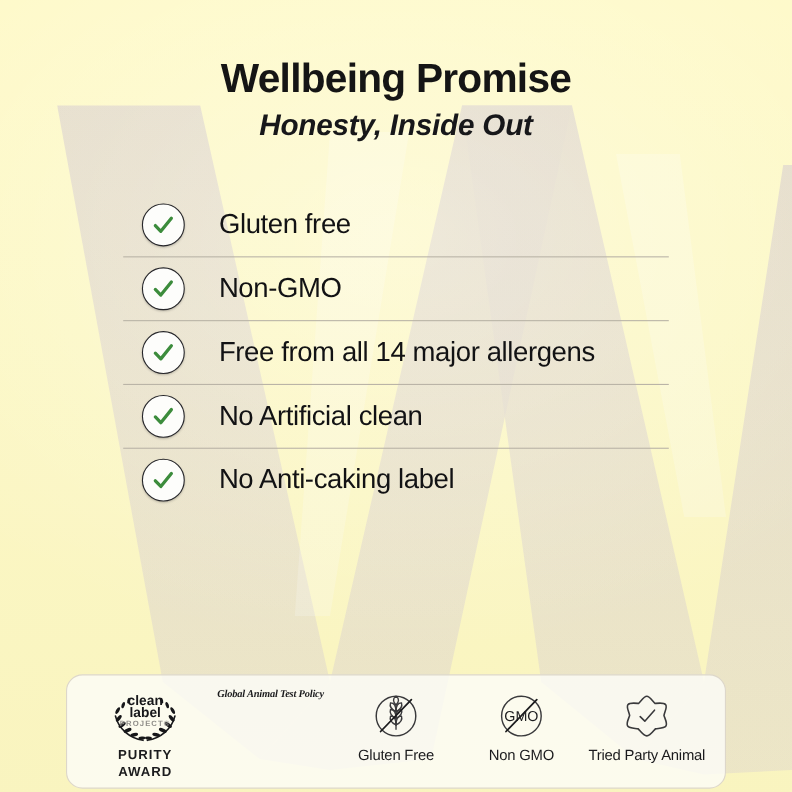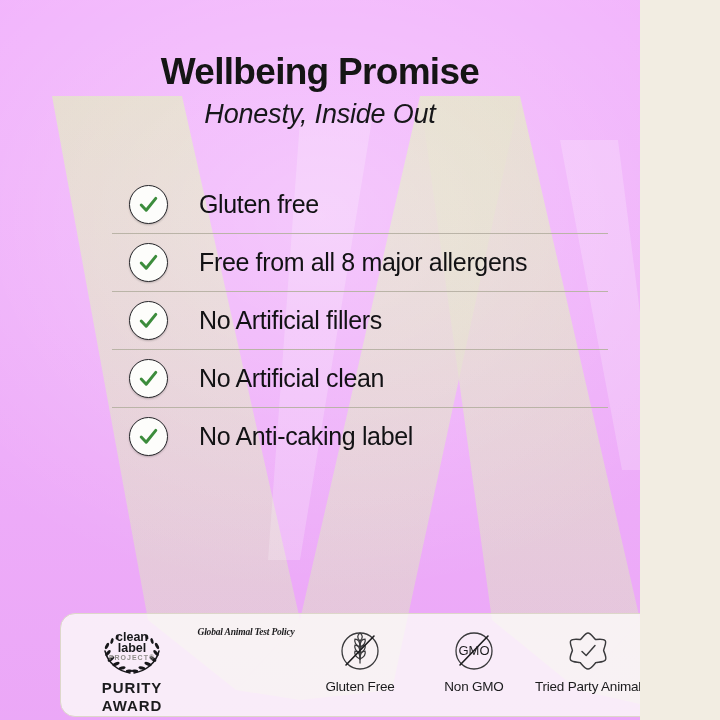"Wellbeing Promise" #stage { background: #f0abfc -> #fef9c3; width: 640px -> 720px }
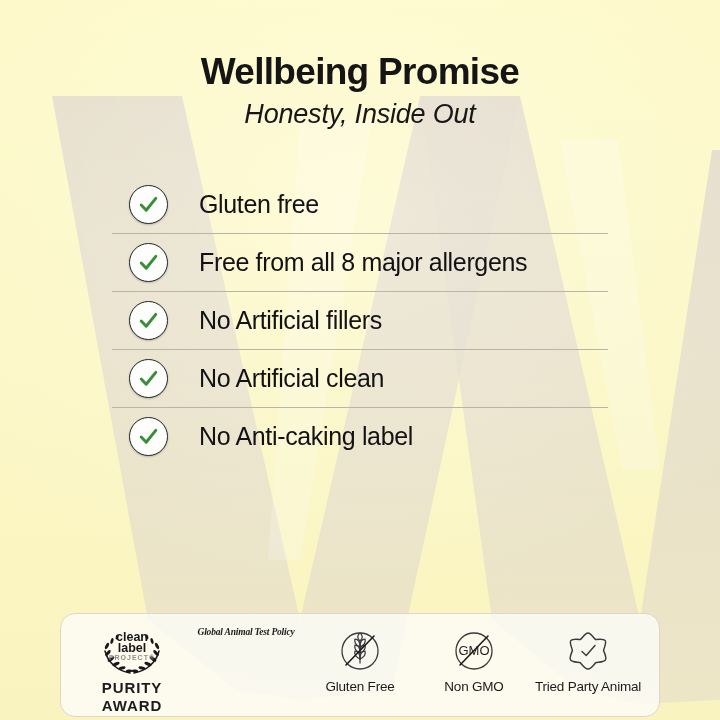"Honesty, Inside Out" .subtitle { font-weight: 400 -> 700 }
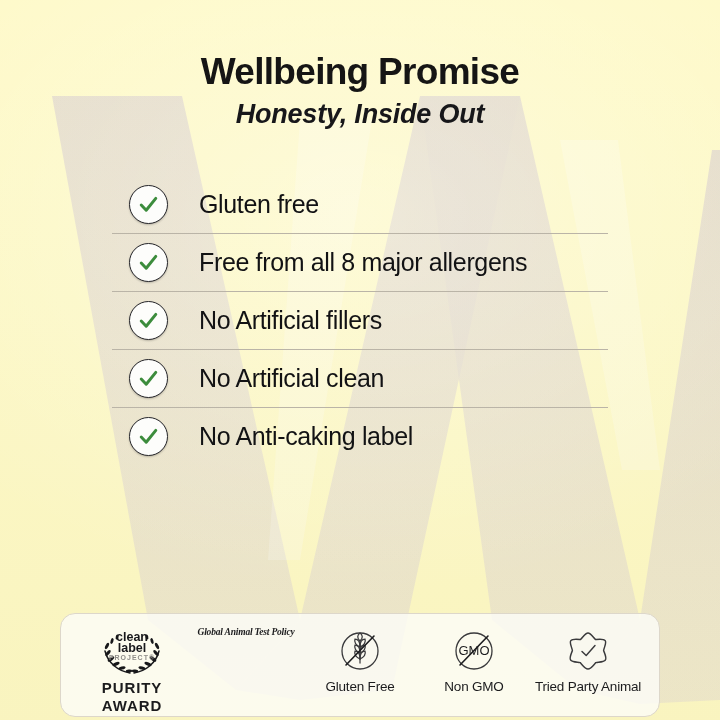"Non-GMO" div.row { html: none -> <div> <span> <svg> <path></path> </svg> </span> <span>Non-GMO</span> </div> }
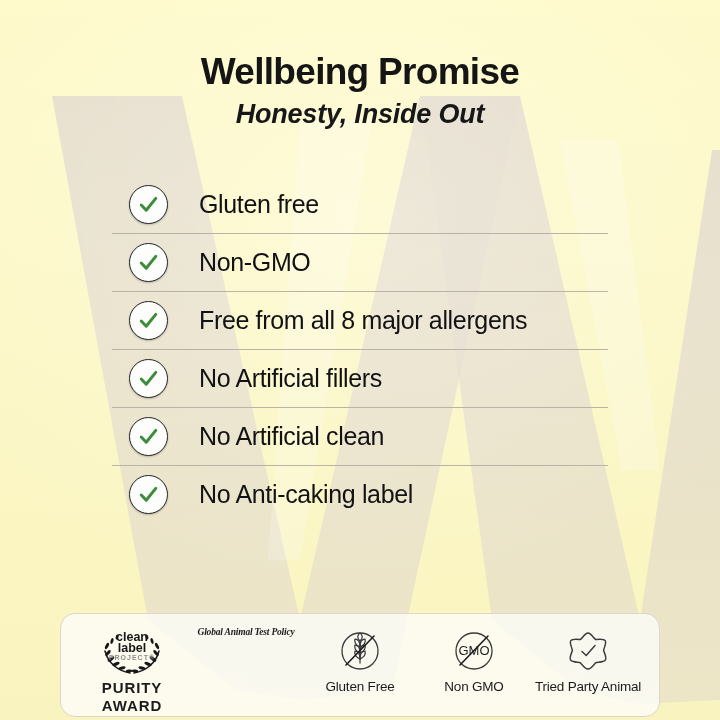"Free from all 8 major" span.row-label { text: 8 -> 14 }
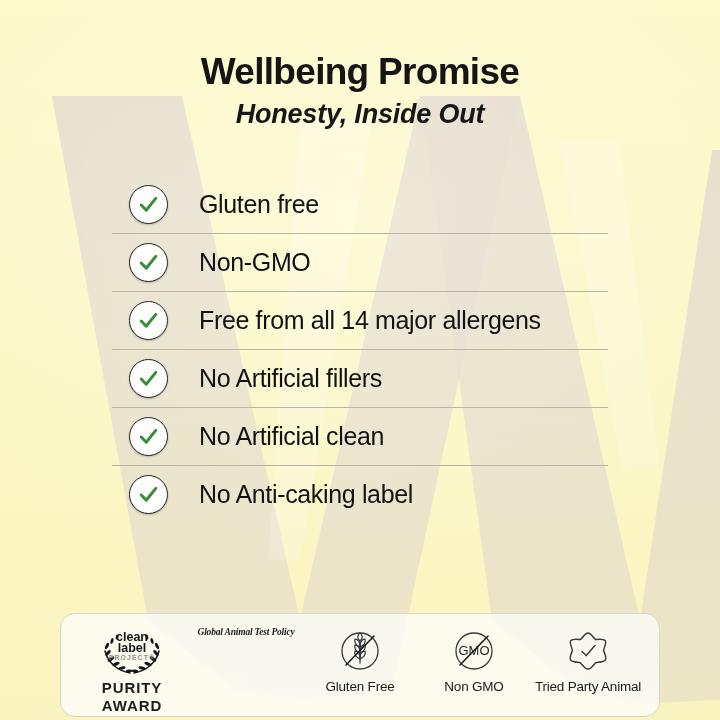"No Artificial fillers" div.row { html: <div> <span> <svg> <path></path> </svg> </span> <span>No Artificial fillers</span> </div> -> none }
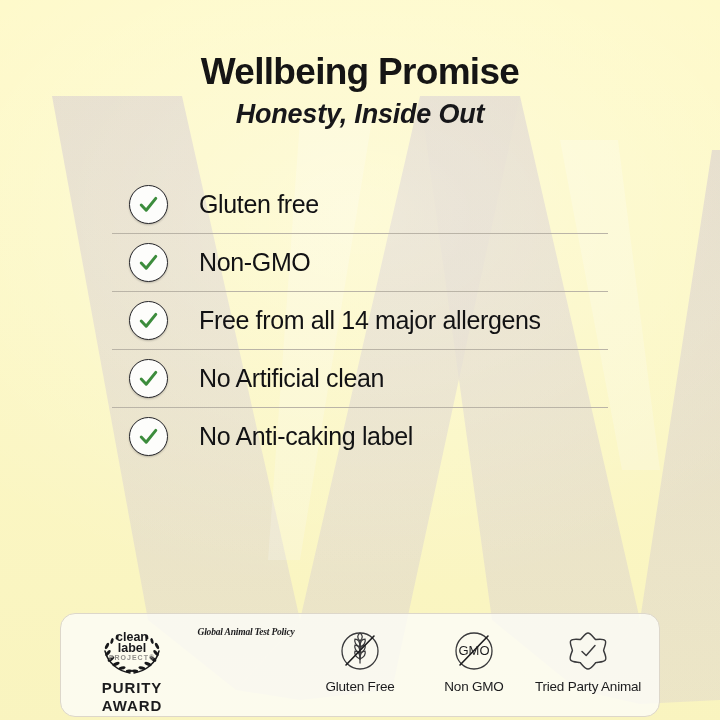"PURITY" .badge .cap.small { font-size: 15px -> 12px }
